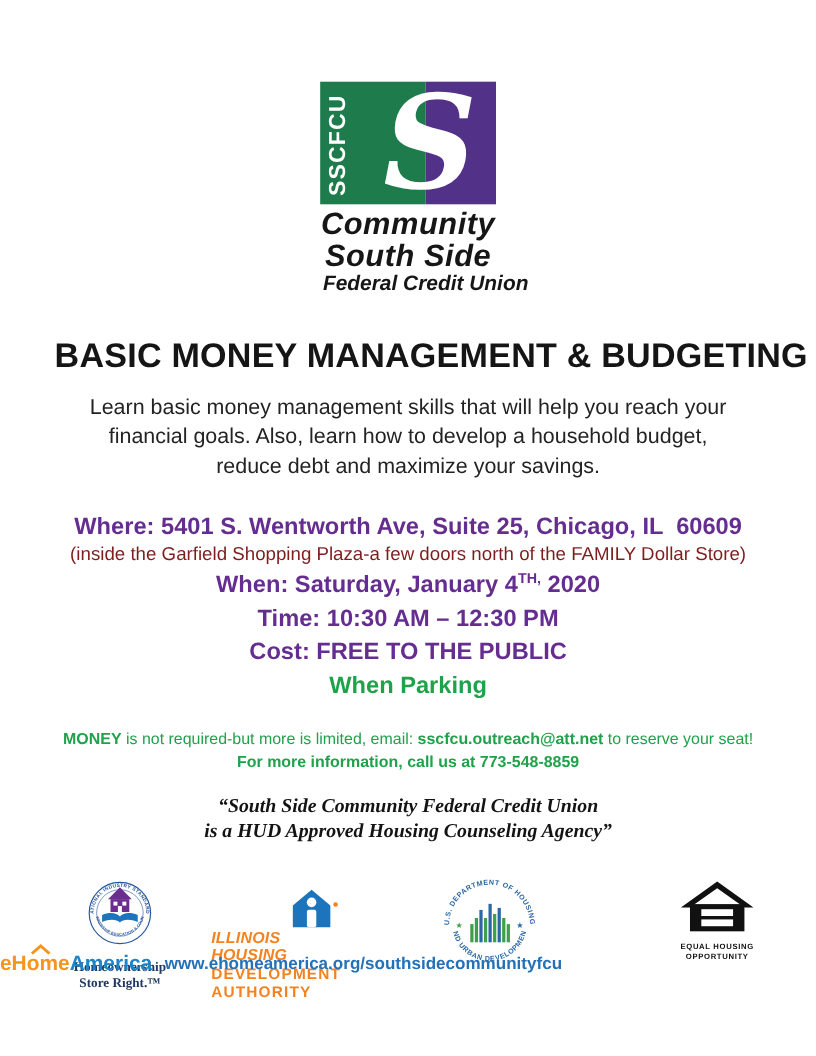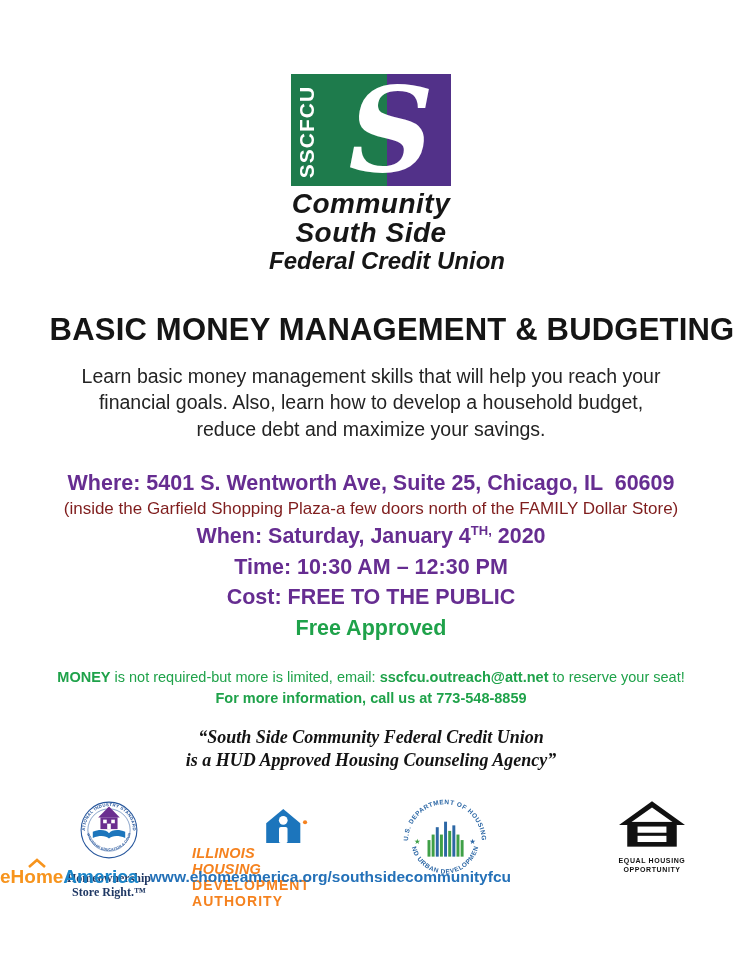"Federal Credit Union" .org-line-small { font-size: 24px -> 19px }
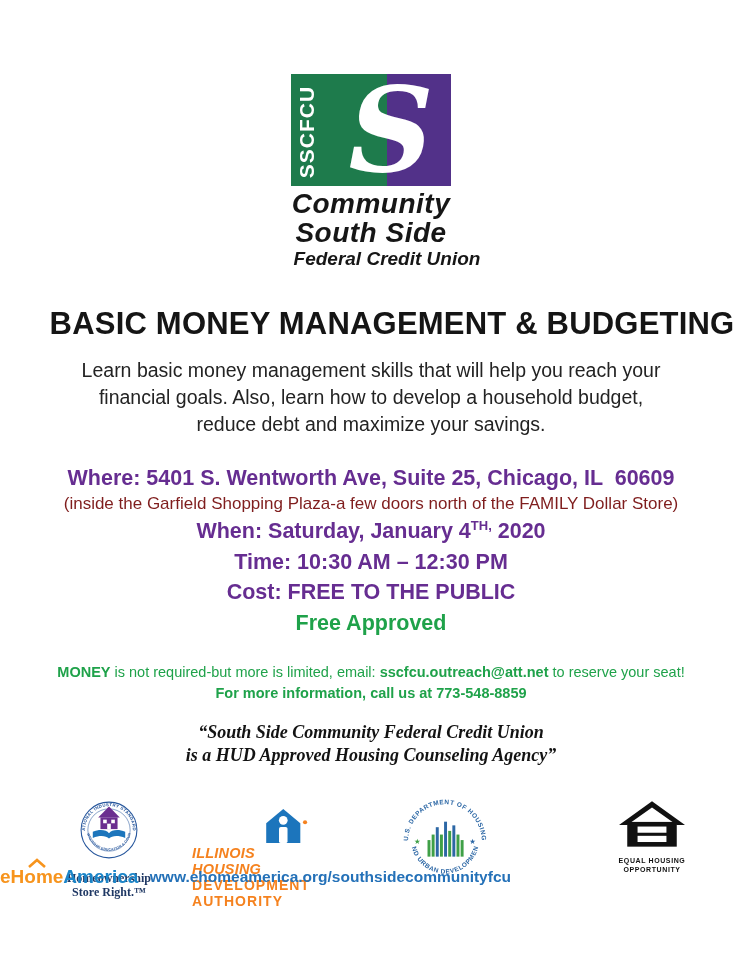"Free Approved" div.d-purple { text: Free Approved -> When Parking }
